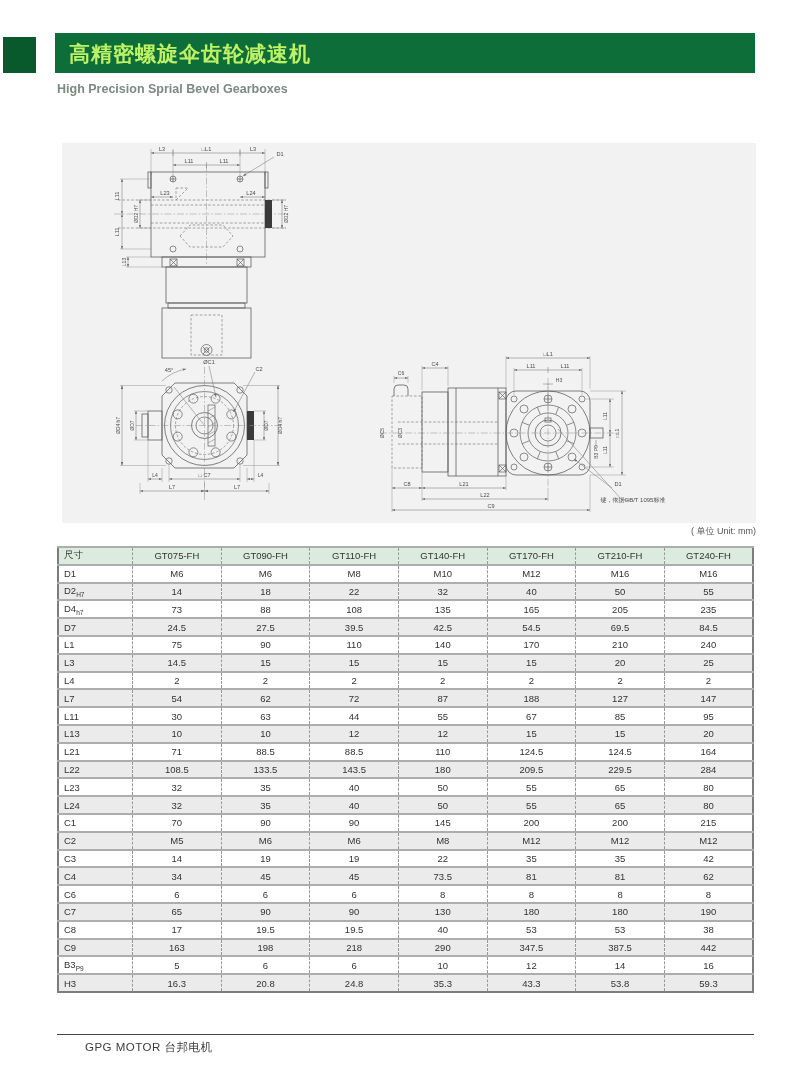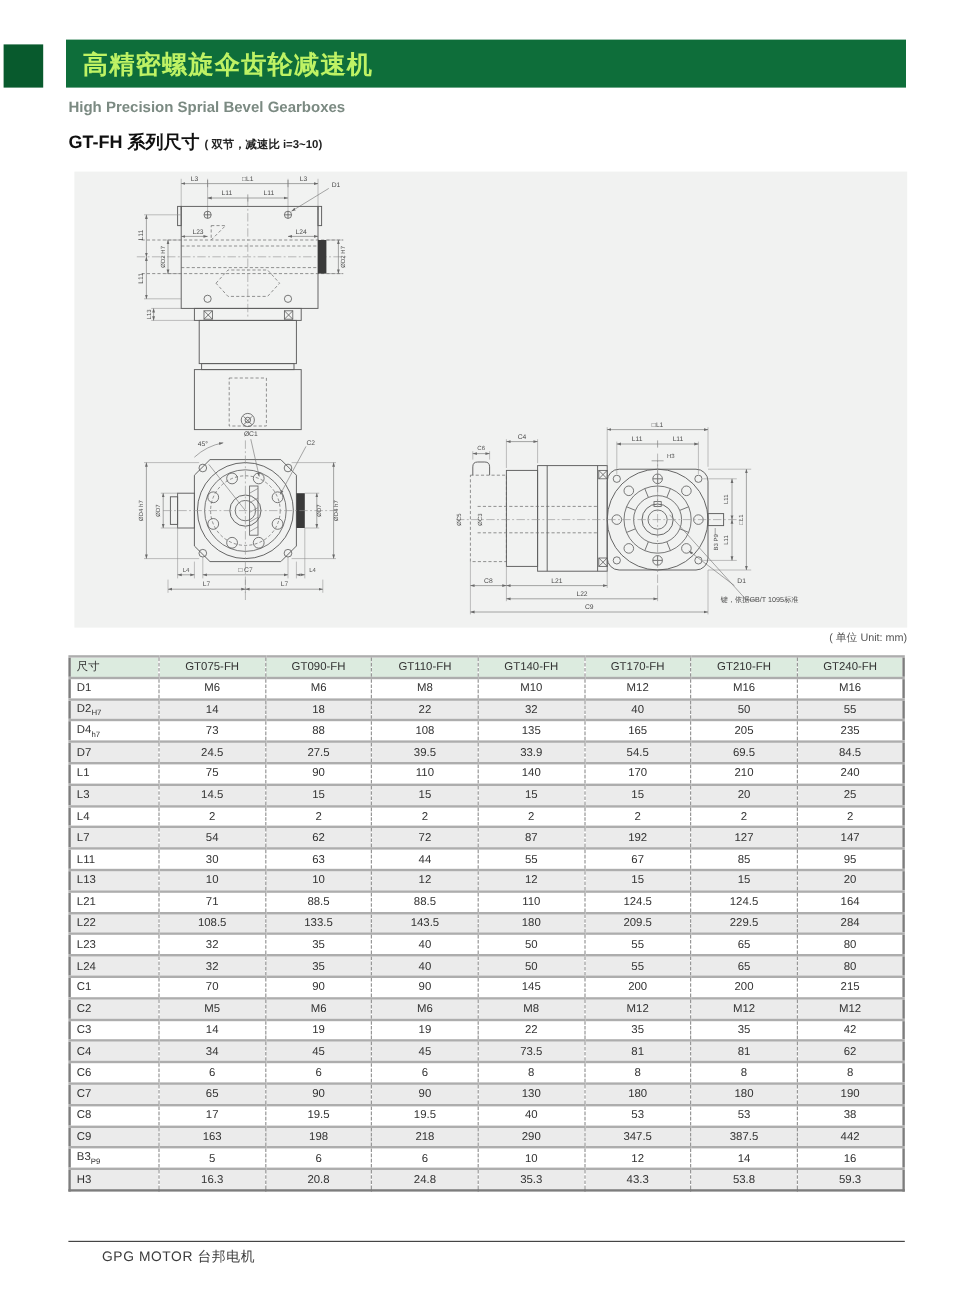"GT-FH 系列尺寸 ( 双节，减速比 i=3~10)" div { html: <div> <span>GT-FH 系列尺寸</span> <span>( 双节，减速比 i=3~10)</span> </div> -> none }
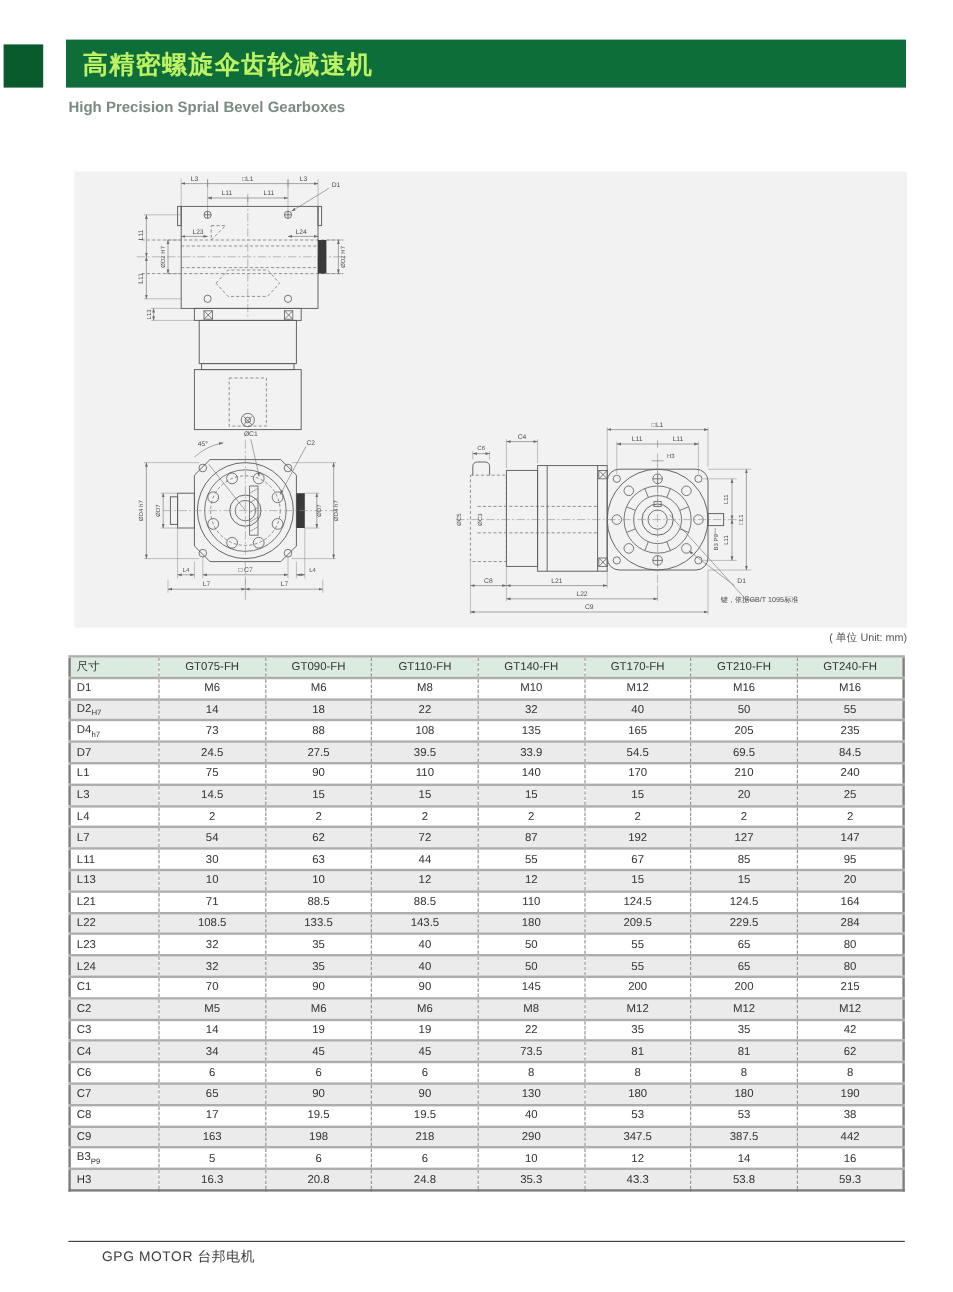"33.9" td { text: 33.9 -> 42.5 }
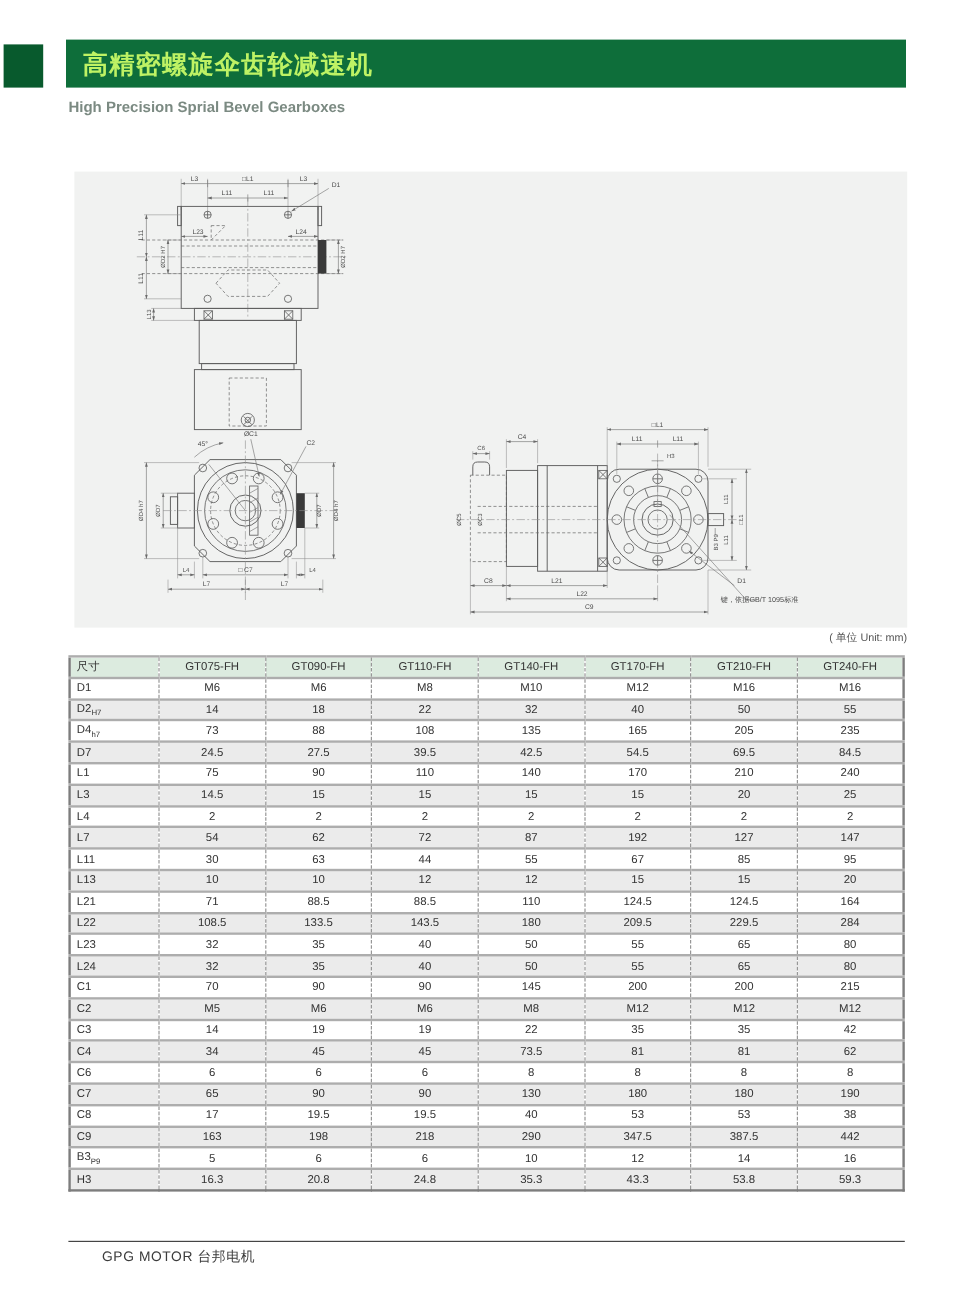"192" td { text: 192 -> 188 }
